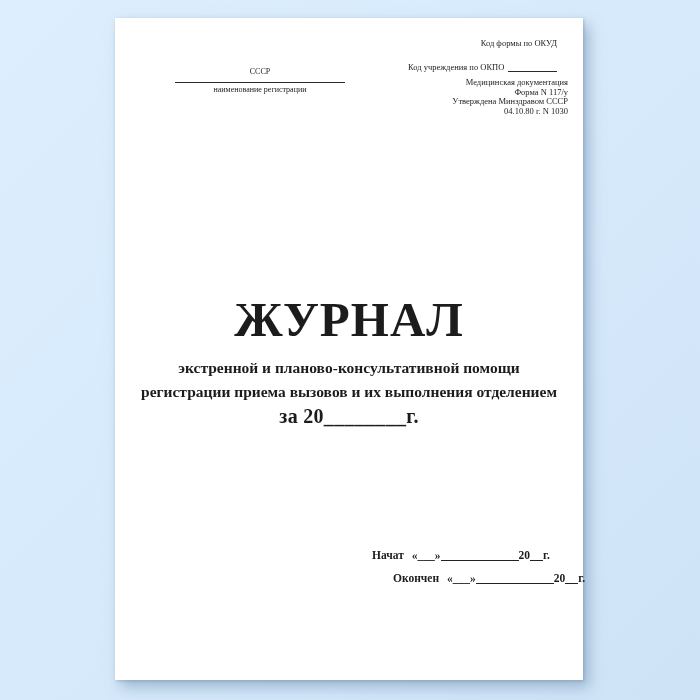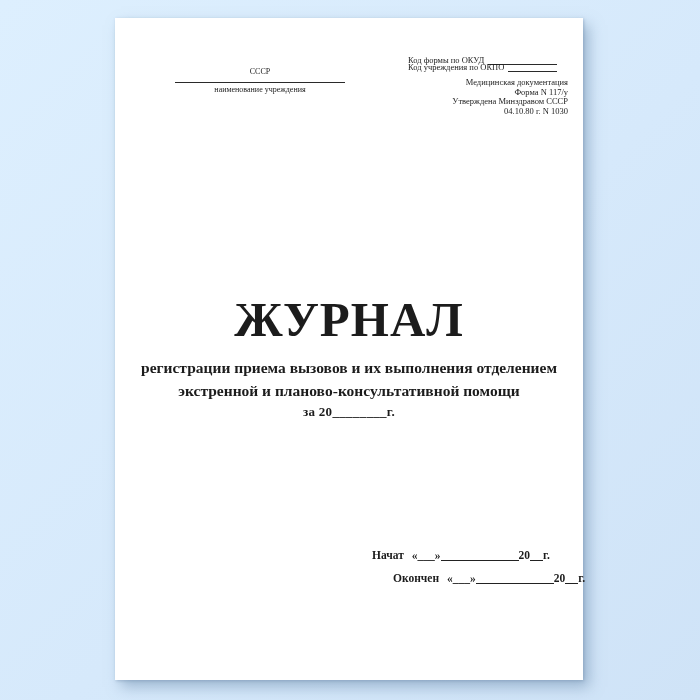"Код формы по ОКУД" .row-okud { flex-direction: none -> column; top: 37px -> 20px }
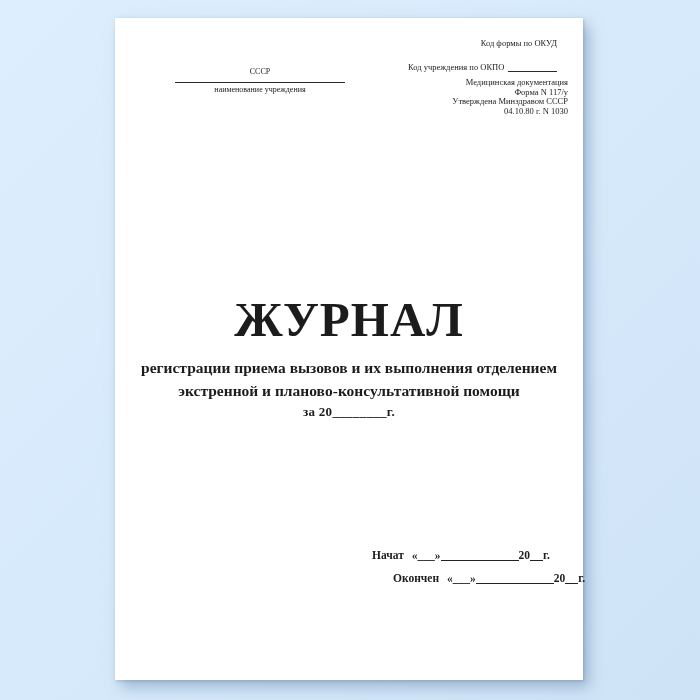"наименование учреждения" div.caption { text: учреждения -> регистрации }
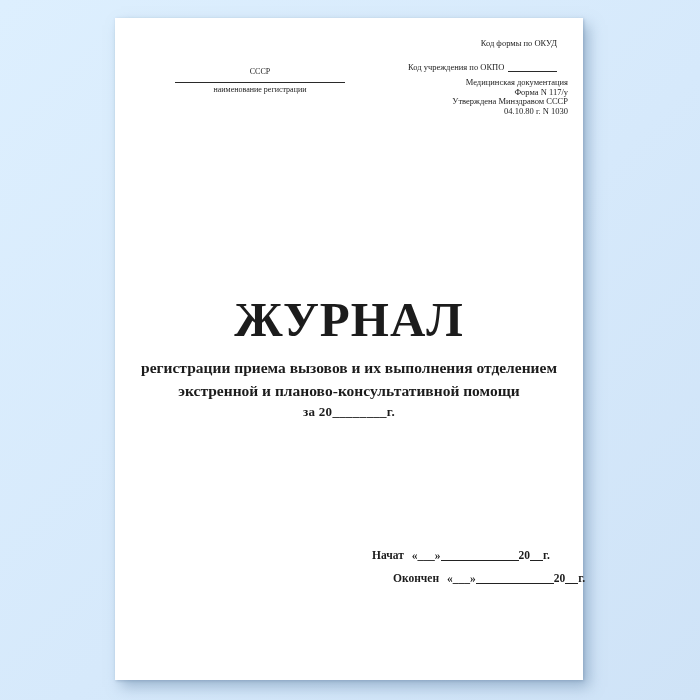"регистрации приема вызовов и их" div.title-sub { order: before "экстренной и плановo-консультативной" -> after "экстренной и плановo-консультативной" }
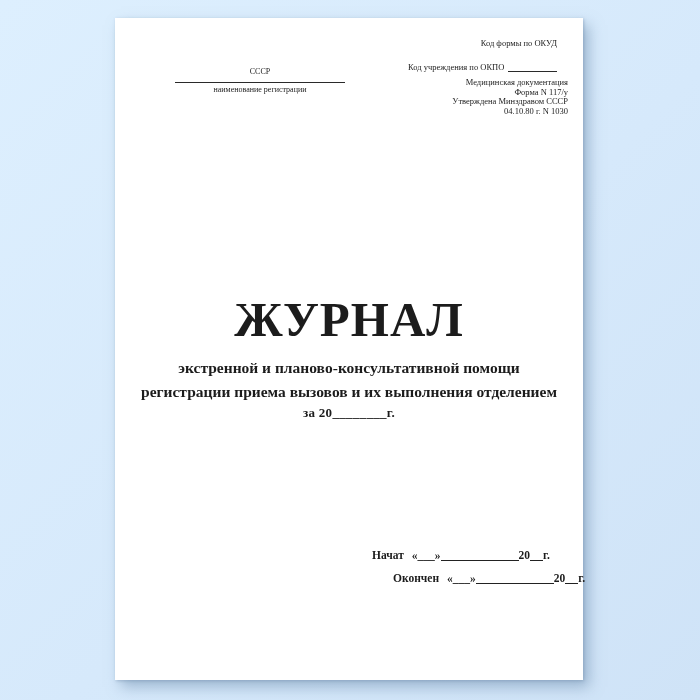"за 20________г." .title-year { font-size: 13px -> 20px }
